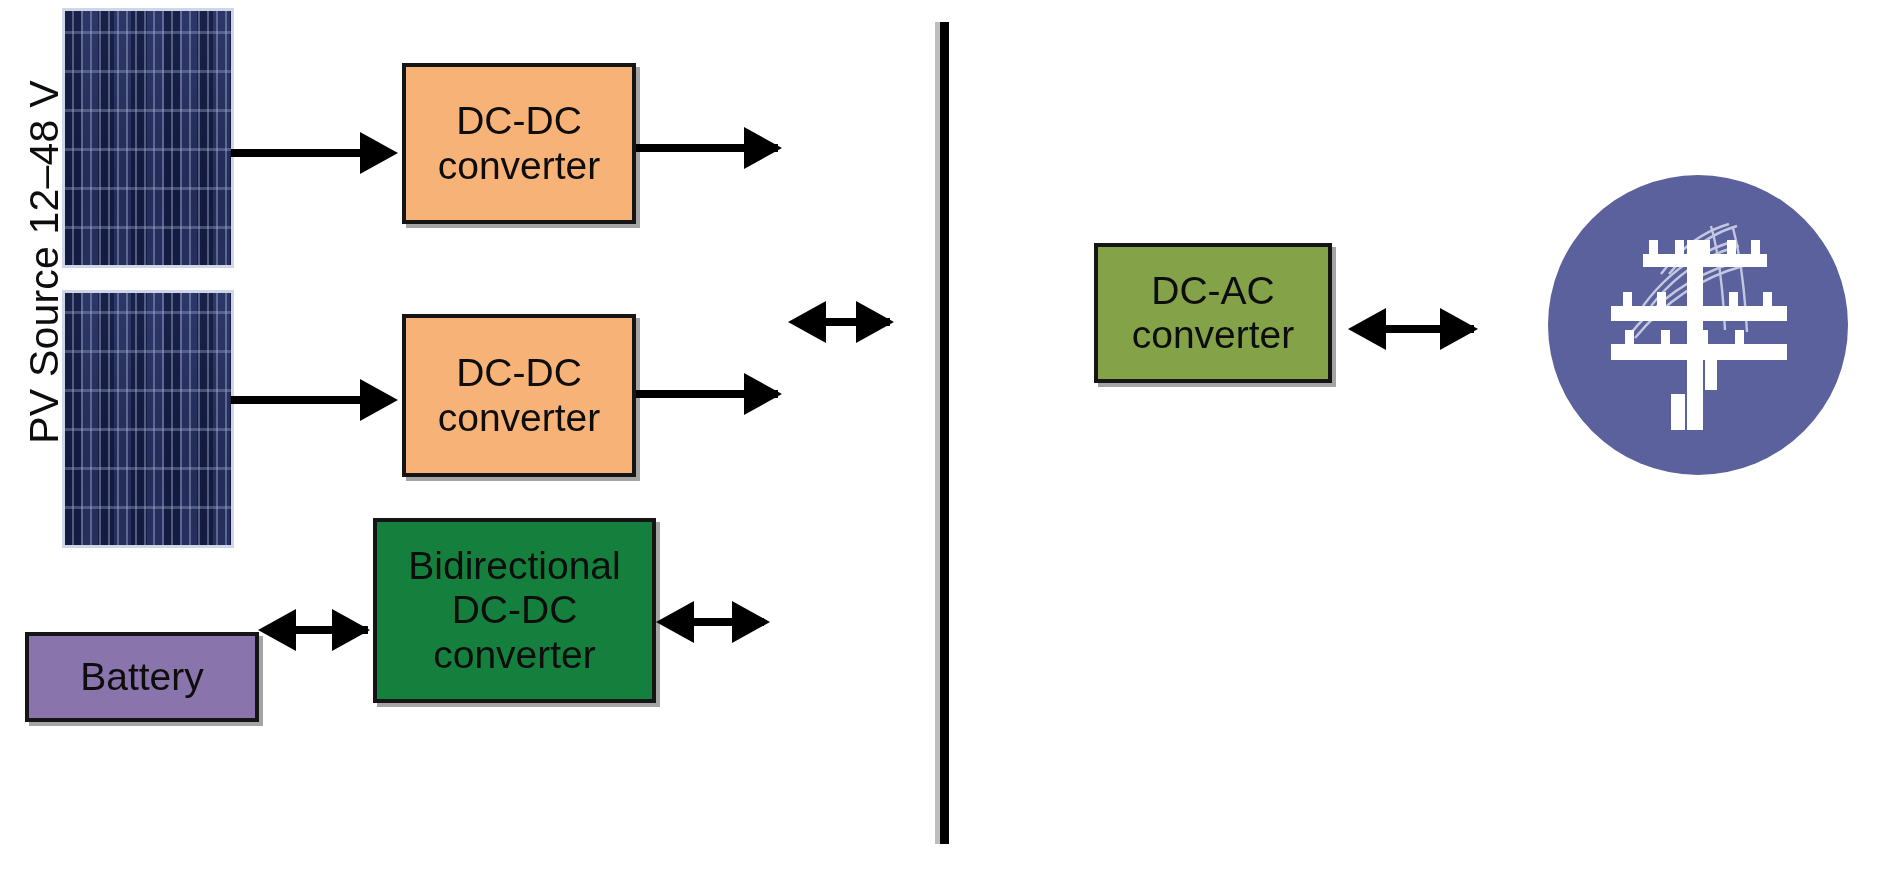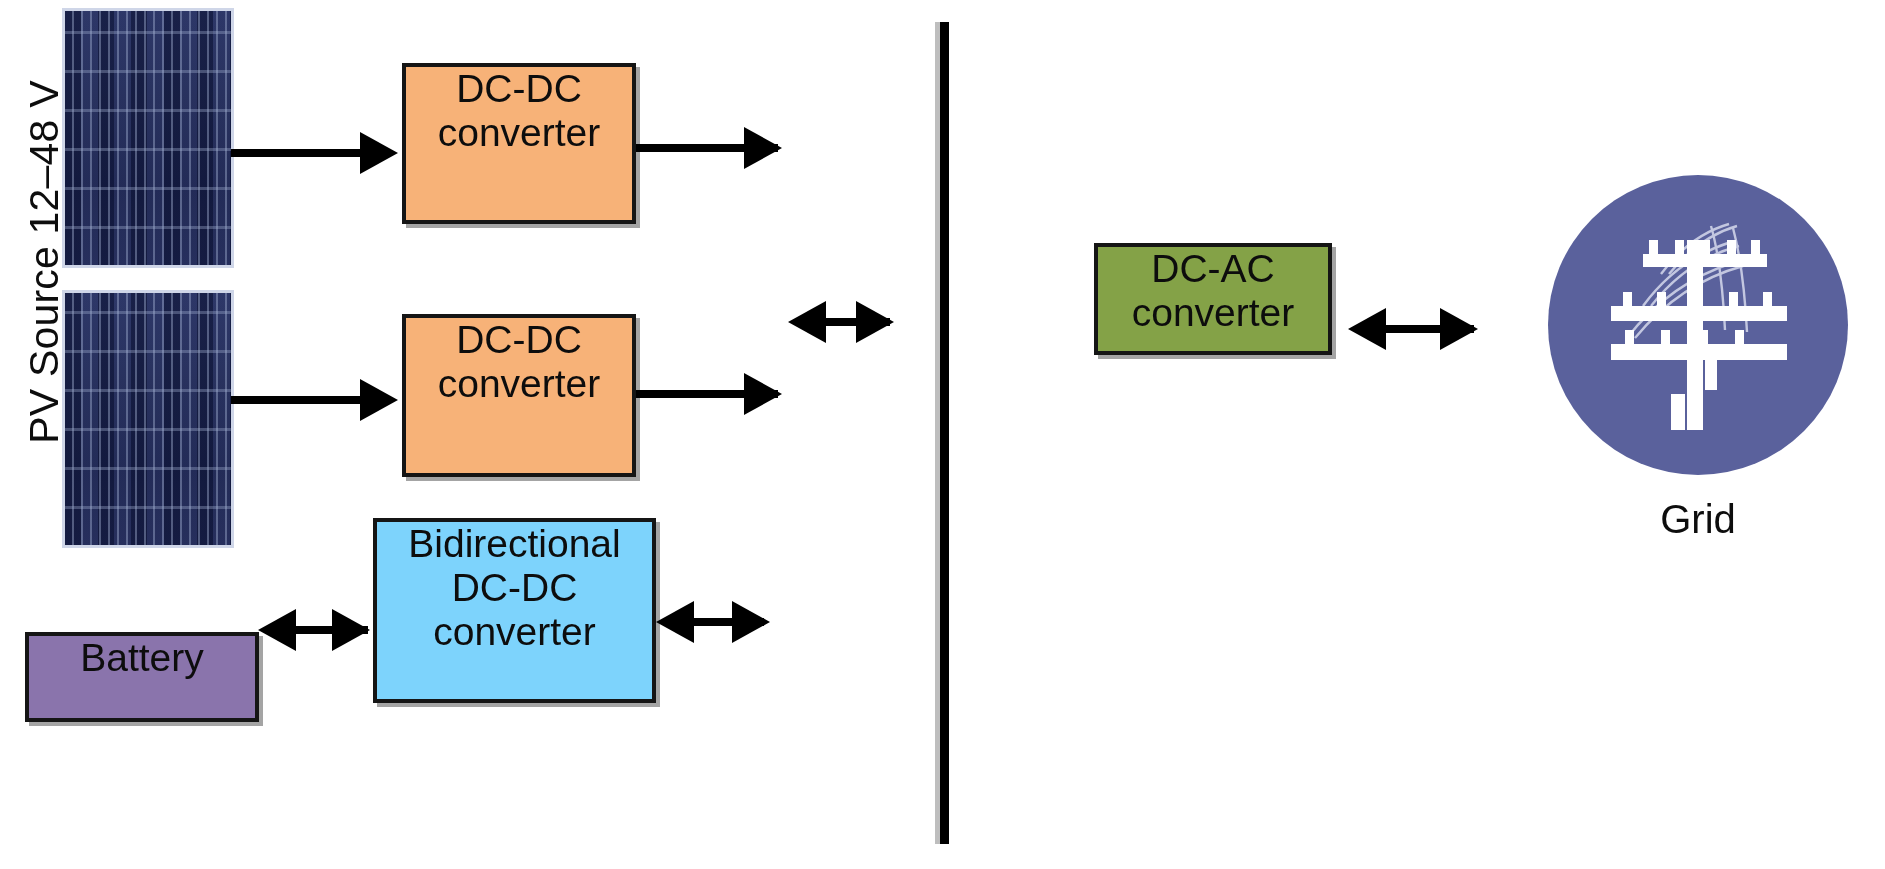"DC-DC" .block { align-items: flex-start -> center }
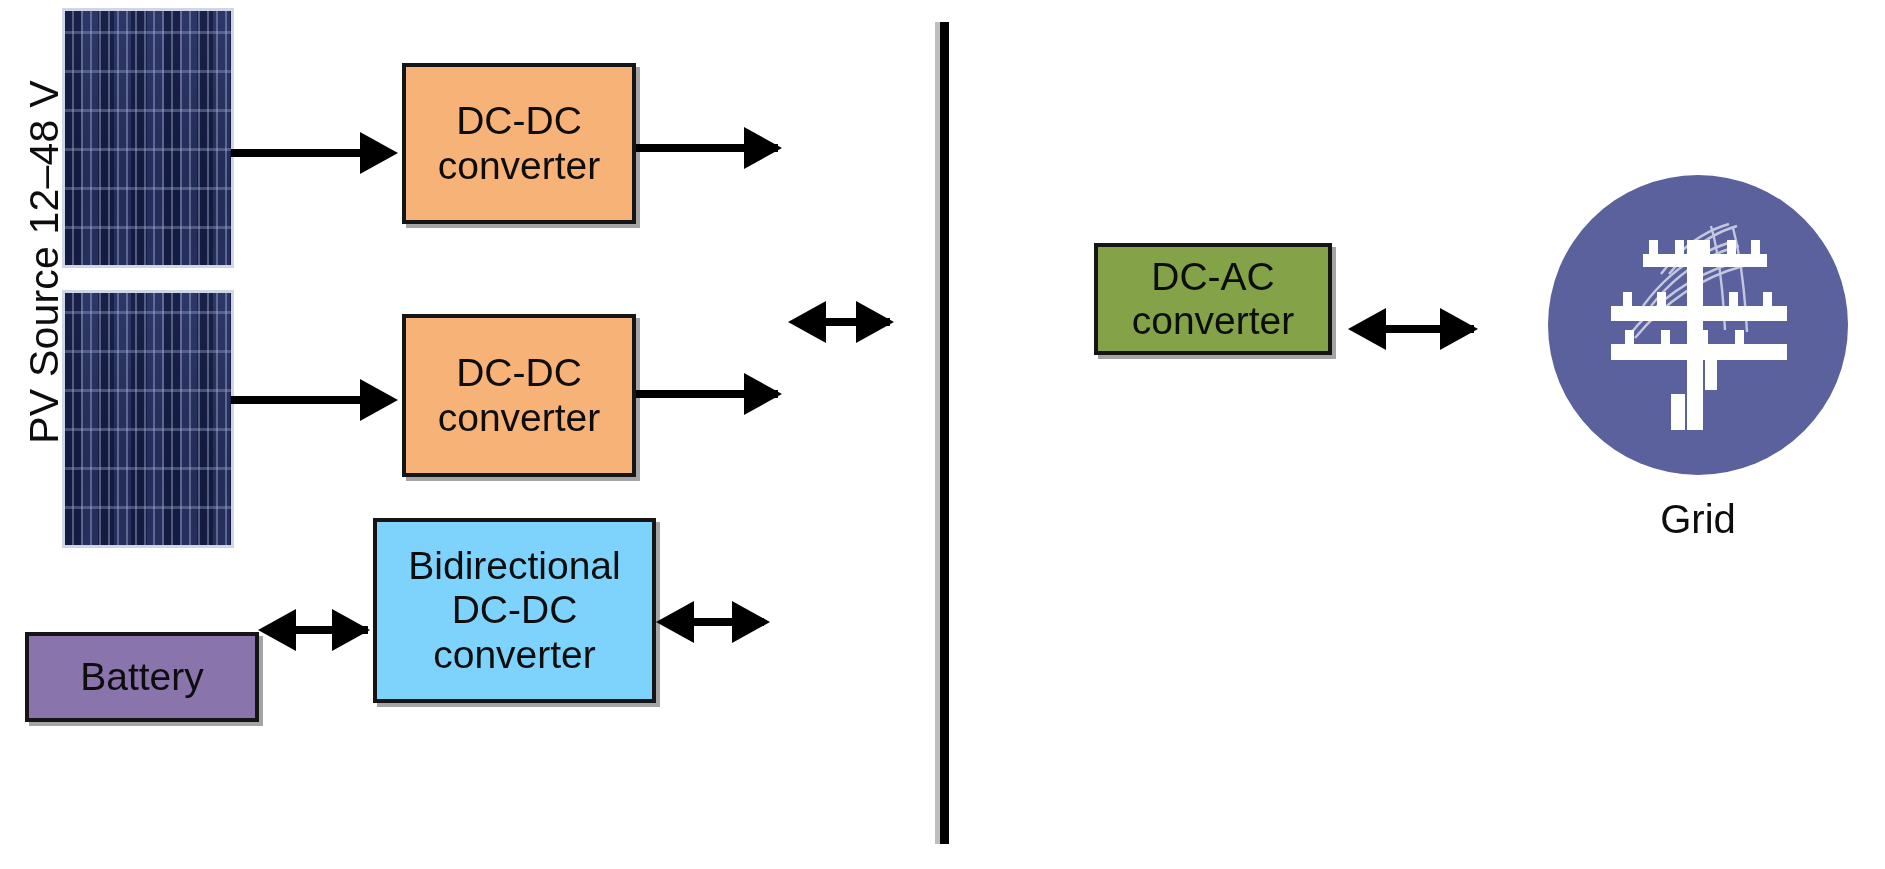"DC-AC" div.abs { height: 112px -> 140px }
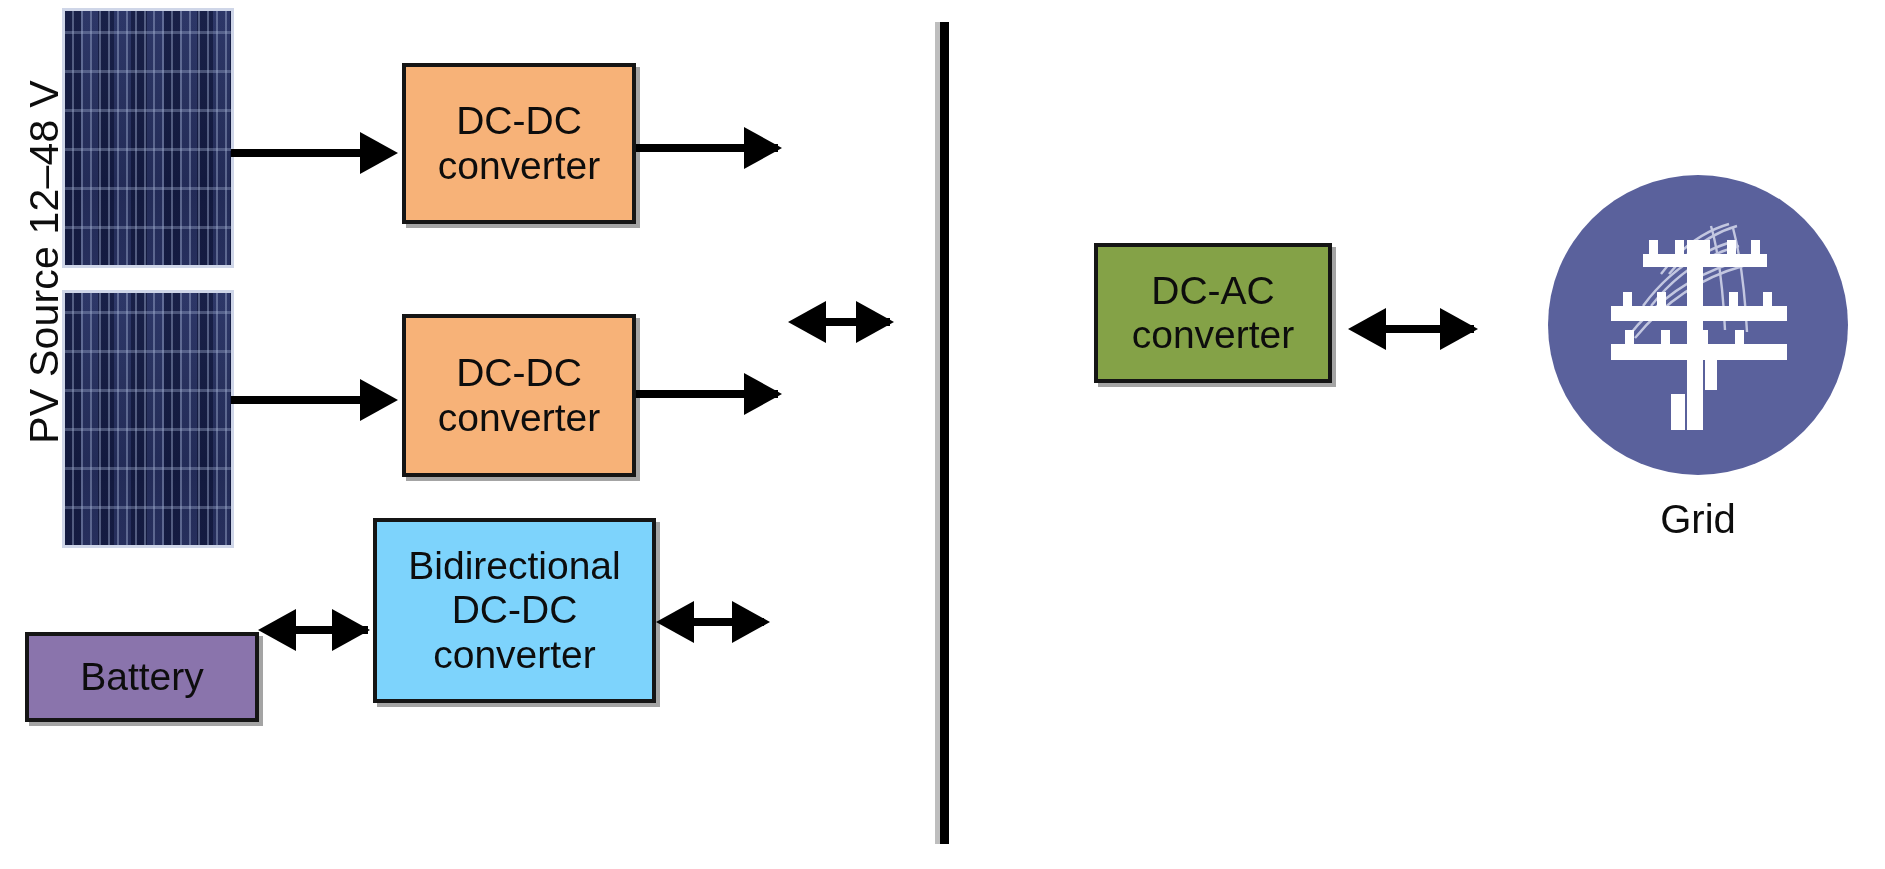"Grid" div { html: <div>Grid</div> -> none }
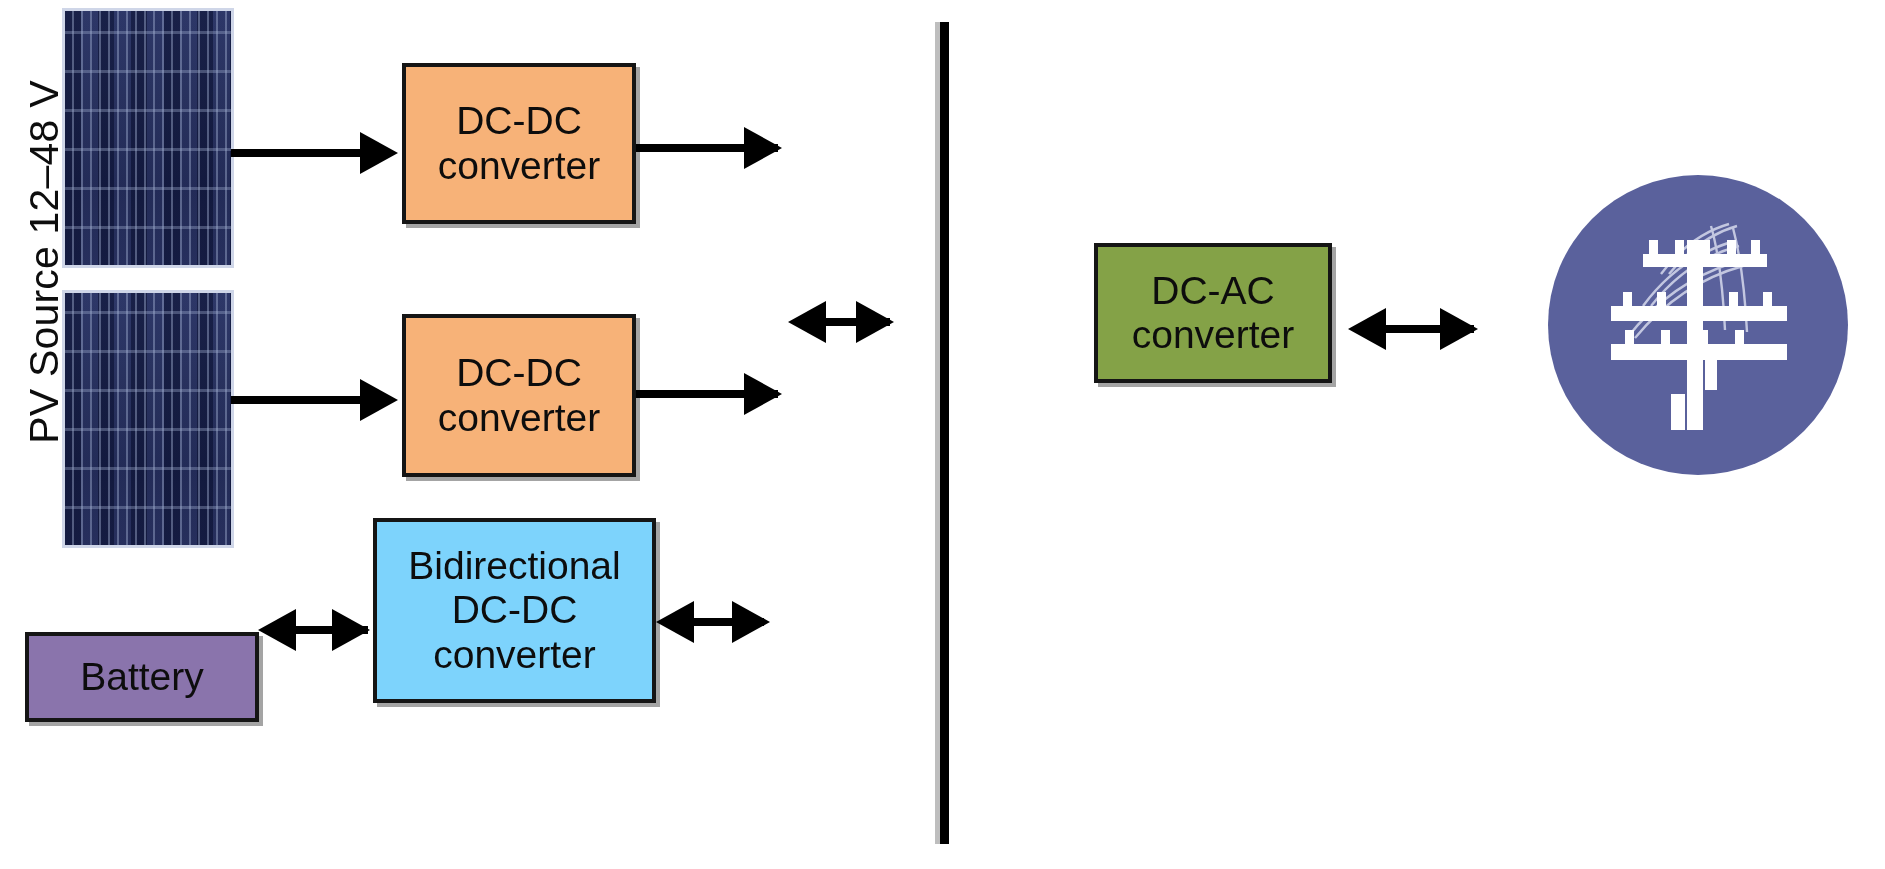"Bidirectional" .block.cyan { background: #7dd3fc -> #15803d }
